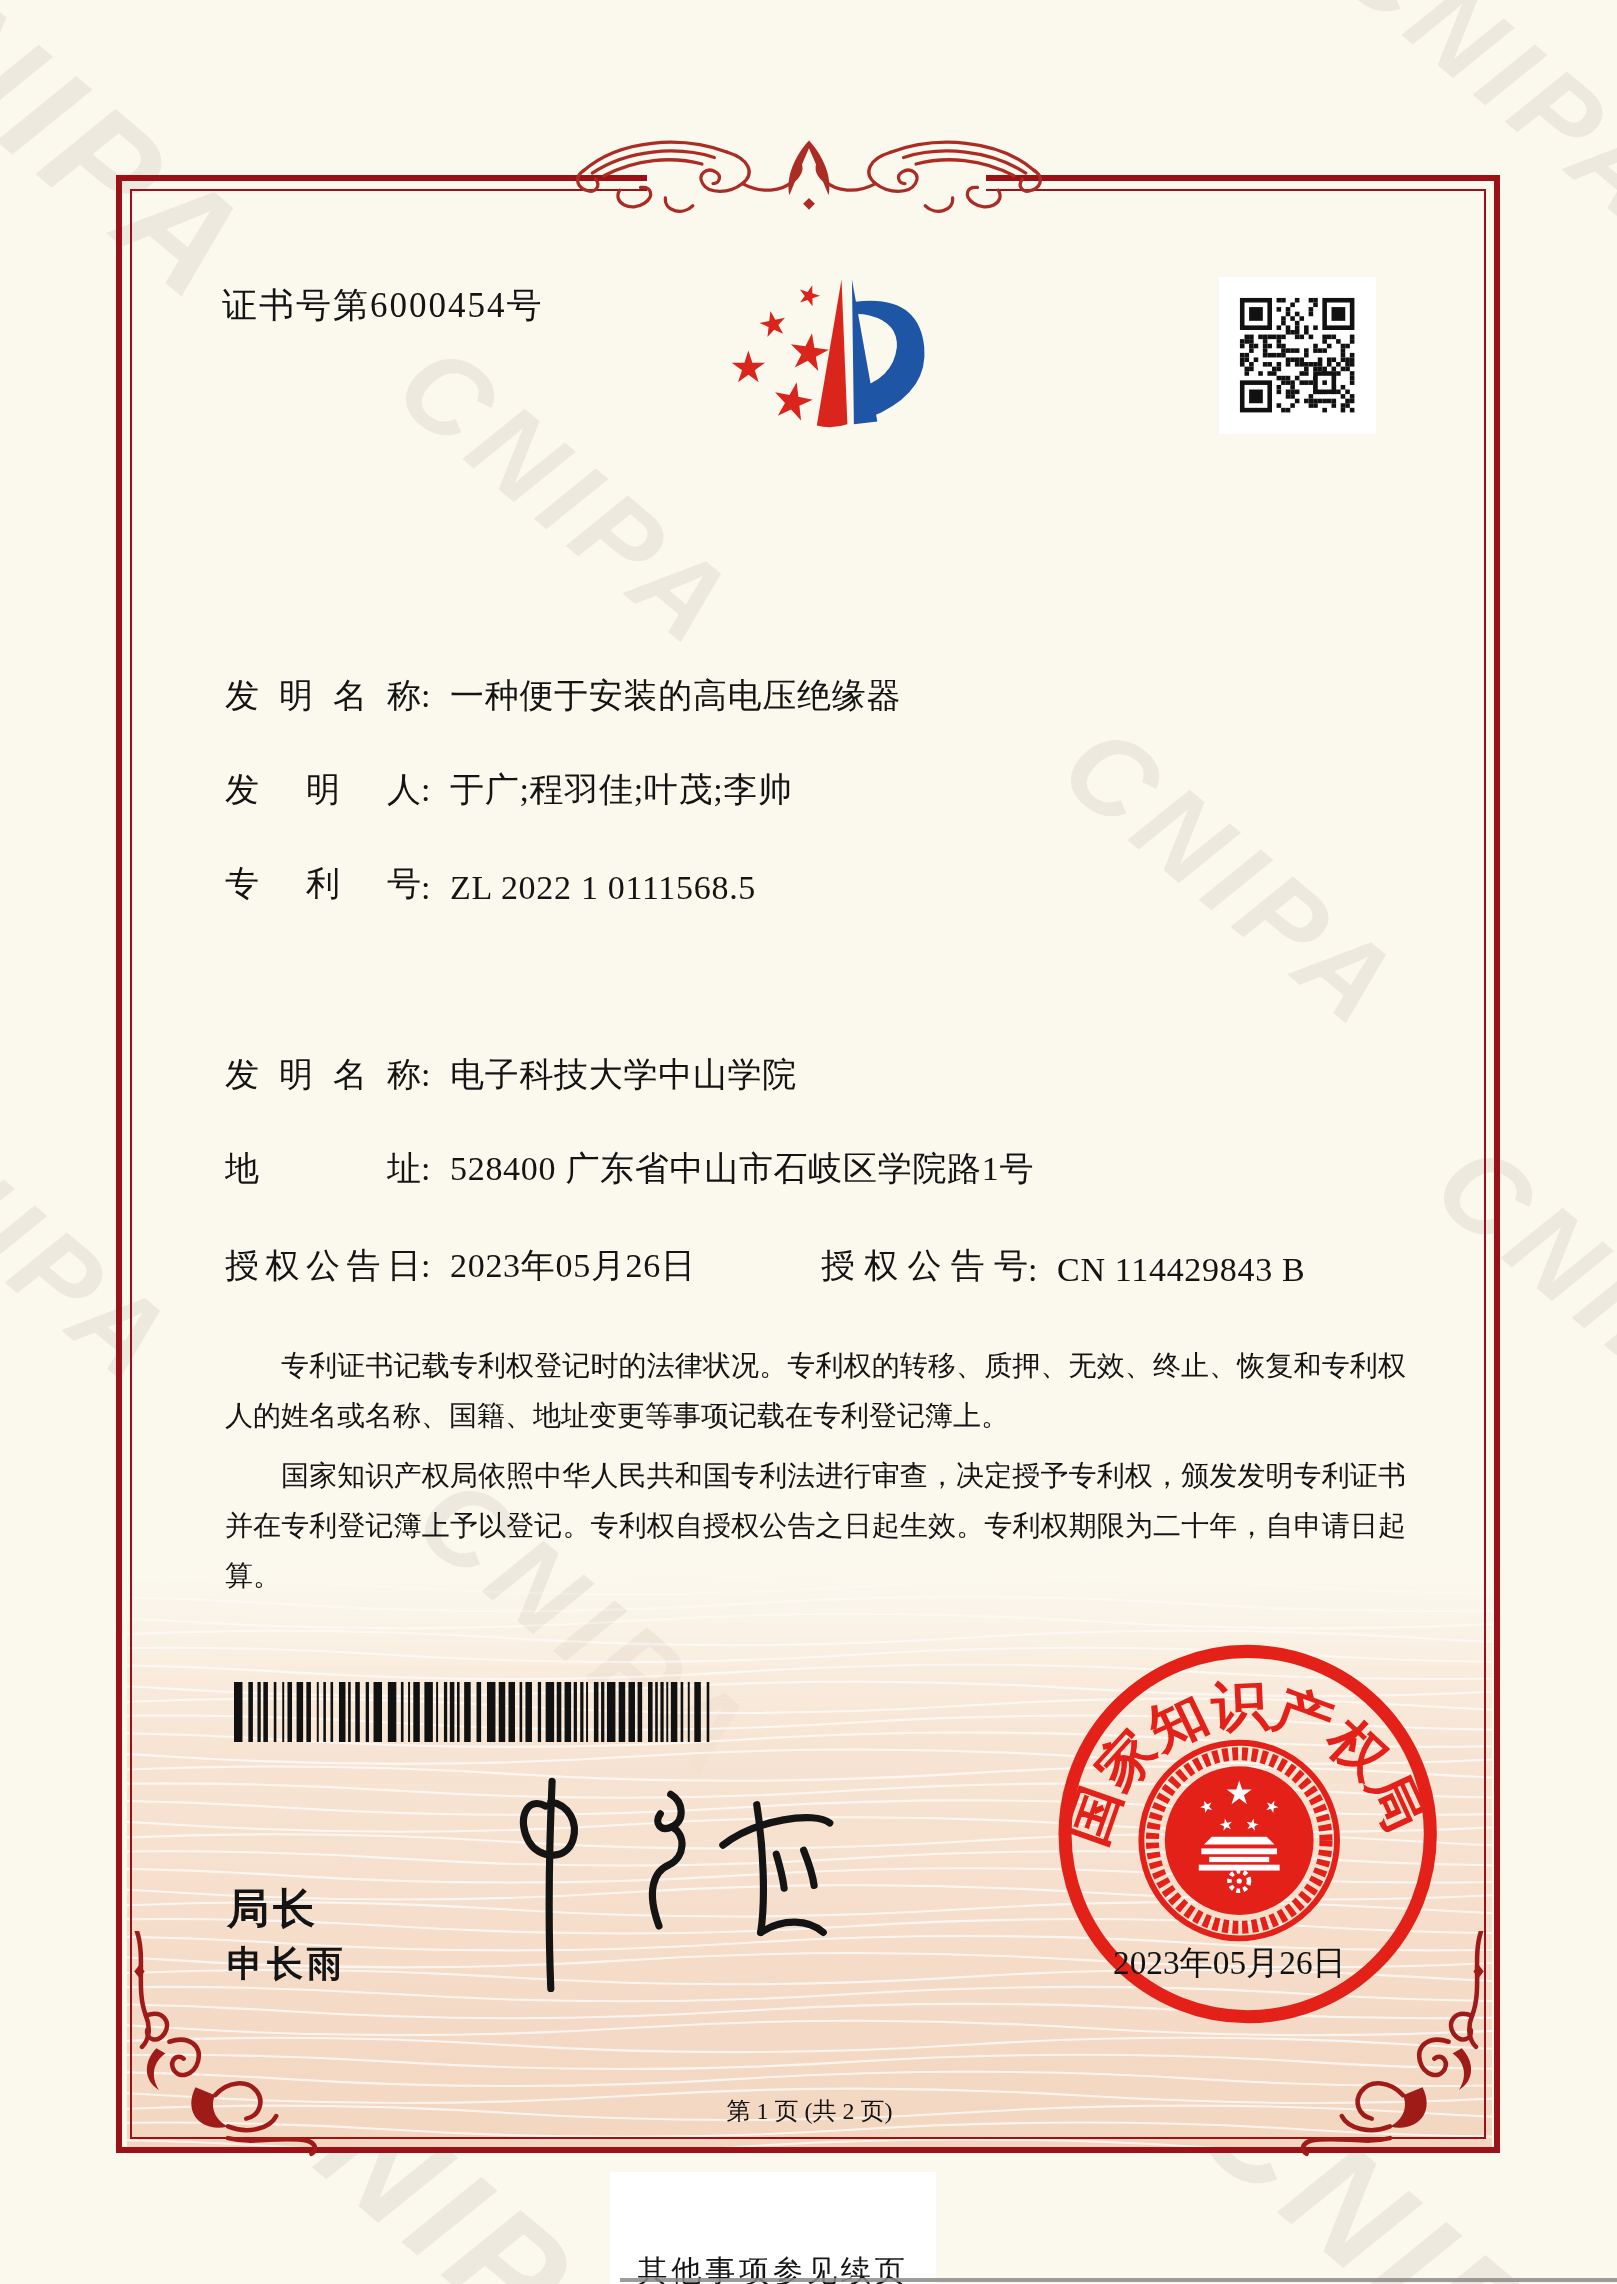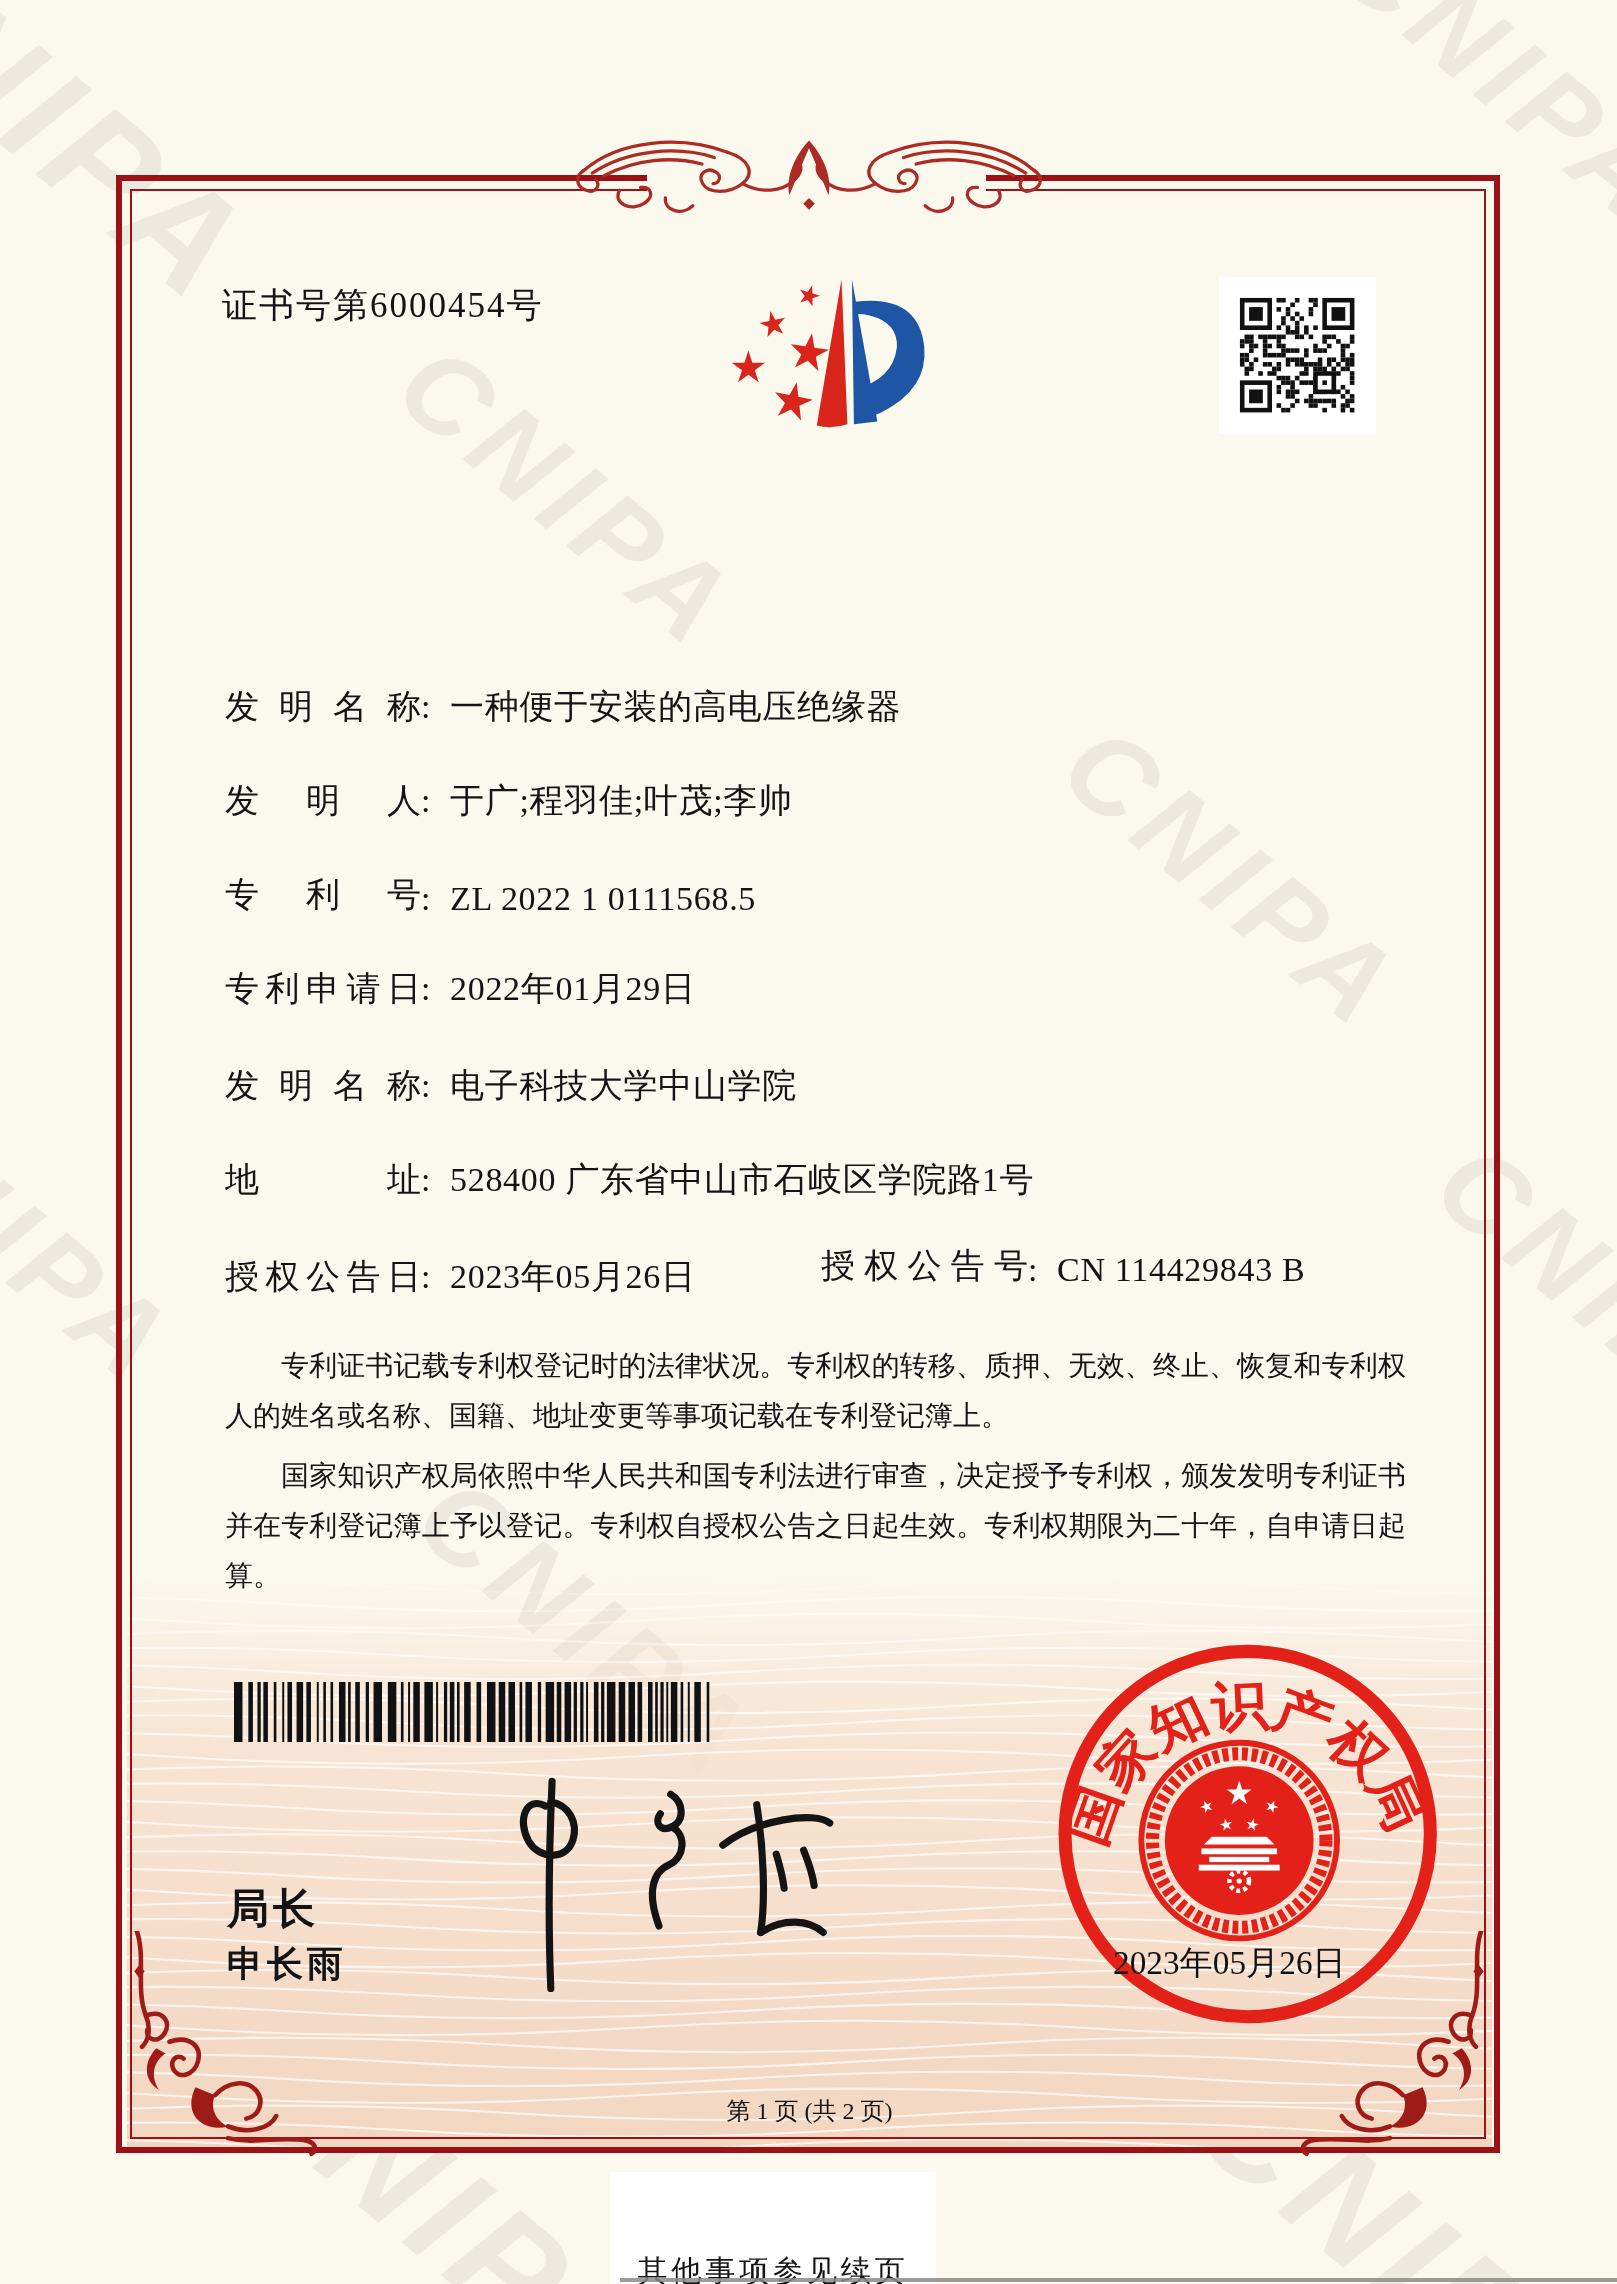"发明名称: 一种便于安装的高电压绝缘器" .frow { margin-top: 11px -> none }
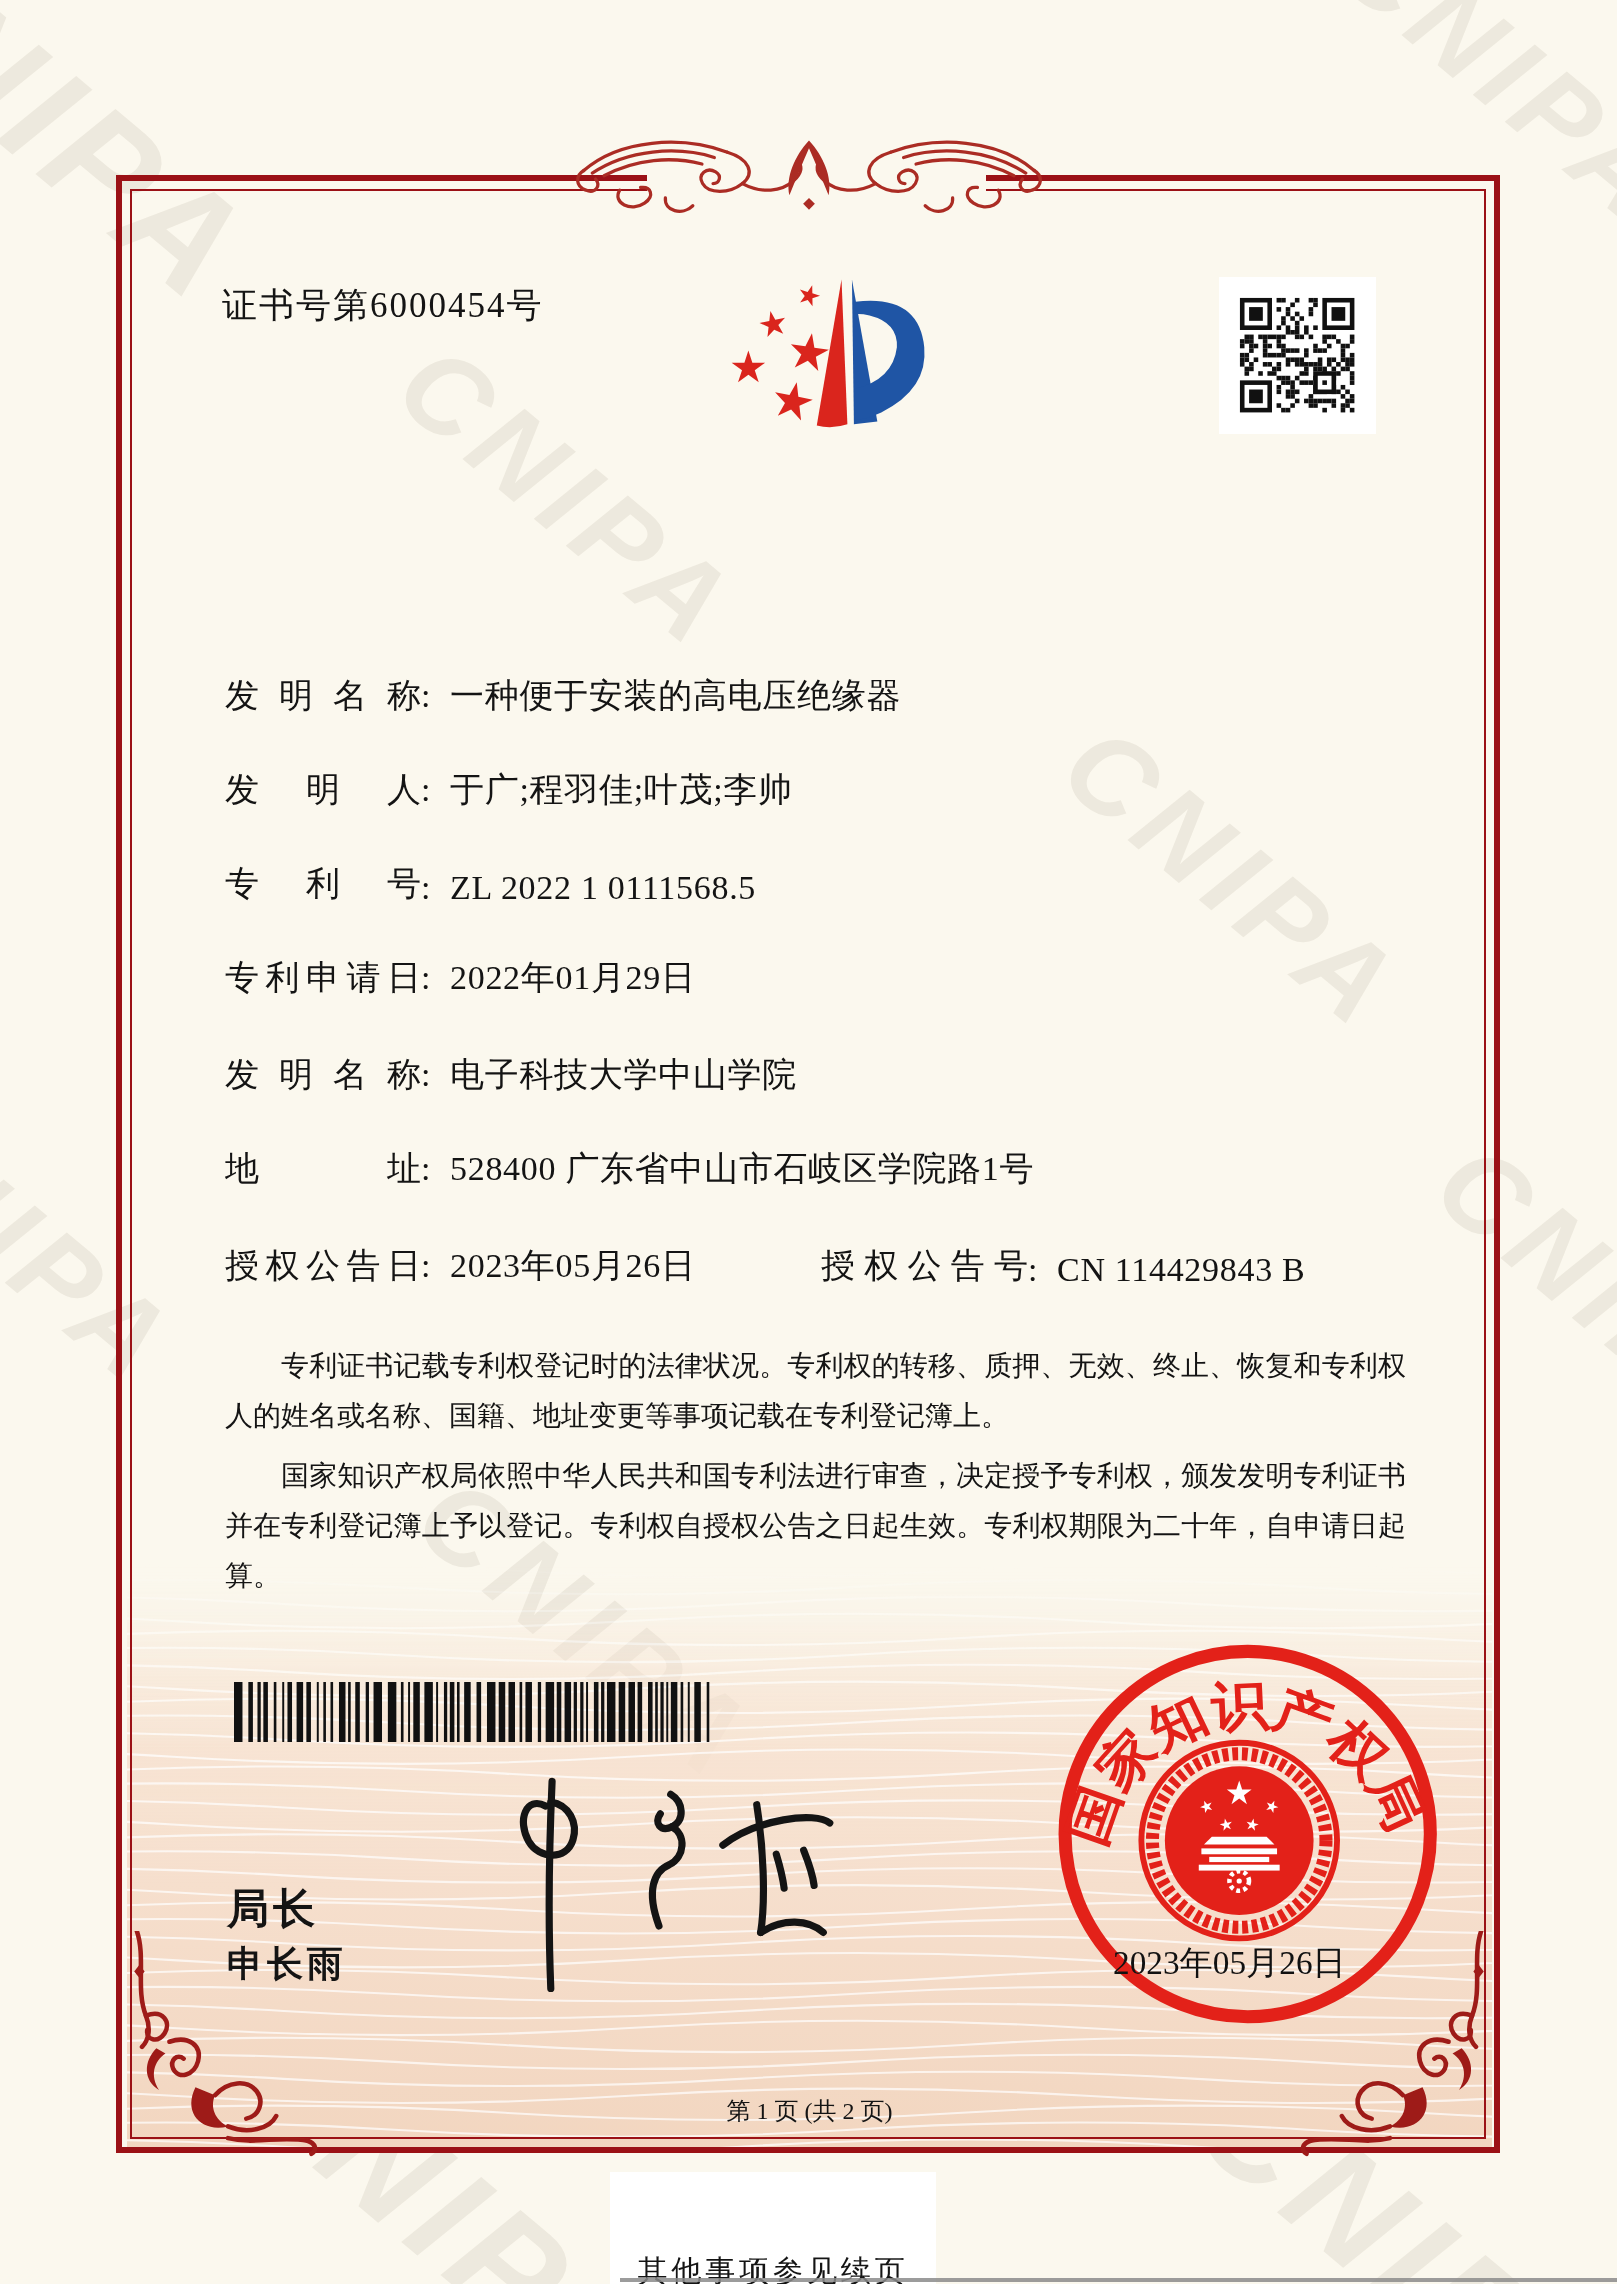"专利申请日: 2022年01月29日" div.frow { html: <div> <span>专利申请日</span><span>:</span><span>2022年01月29日</span> </div> -> none }
